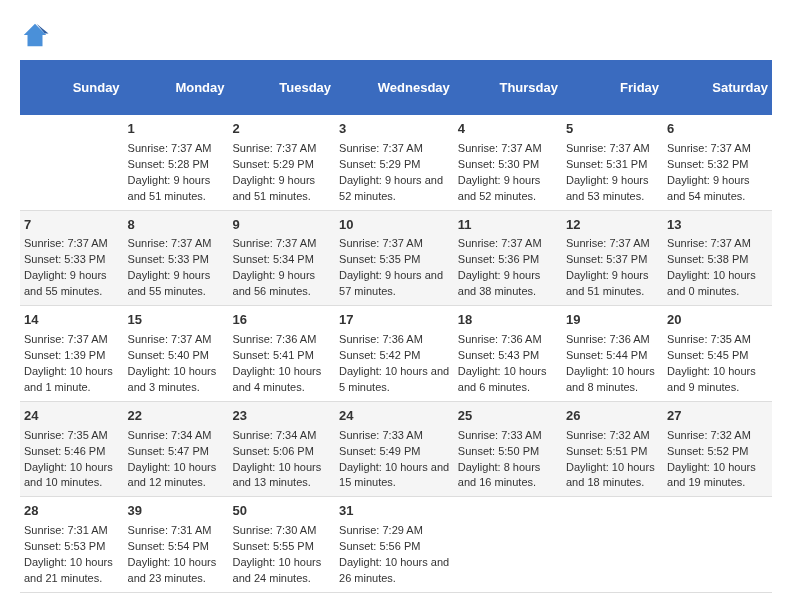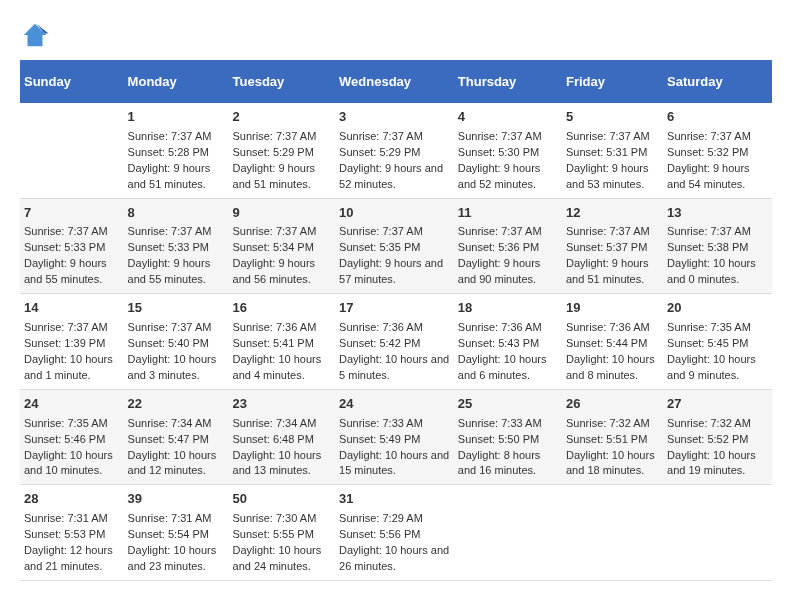"Sunday" thead tr th { padding: 14px 4px -> 20px 4px; text-align: left -> right }
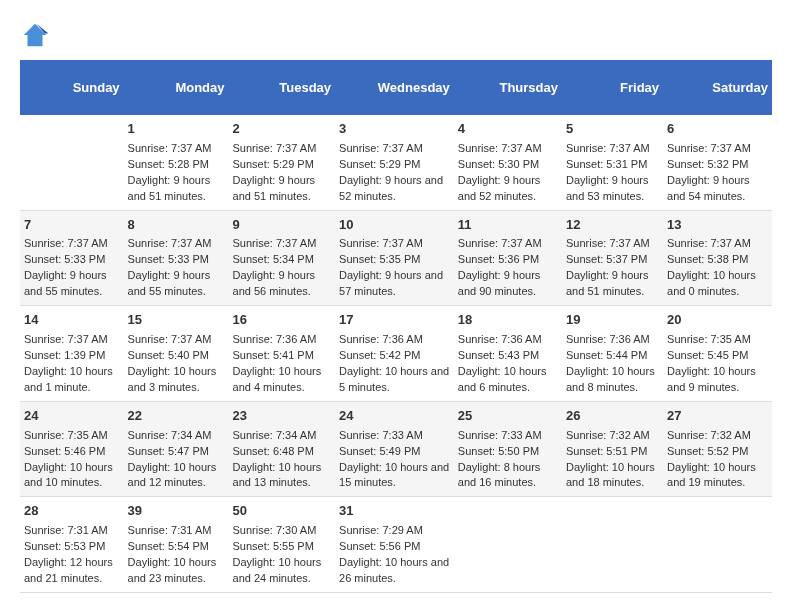"Daylight: 9 hours and 90" span { text: 90 -> 38 }
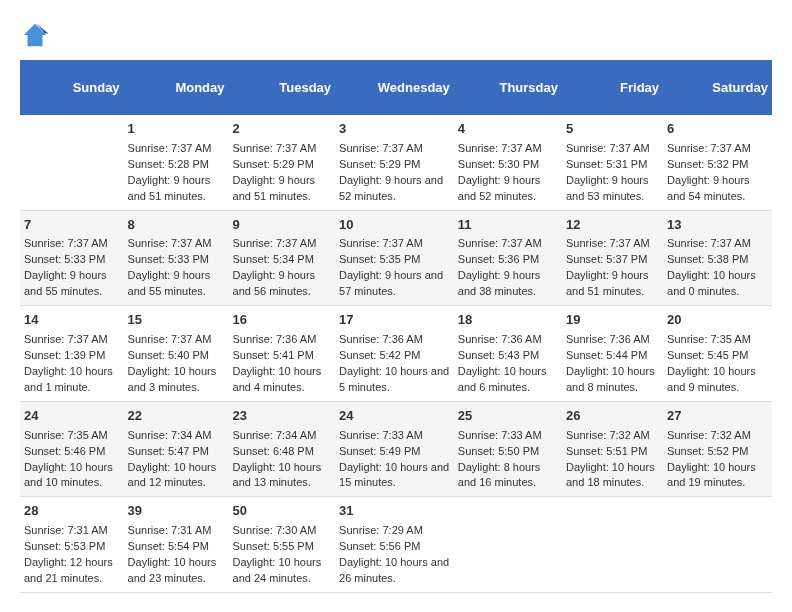"Sunset: 6:48 PM" span { text: 6:48 -> 5:06 }
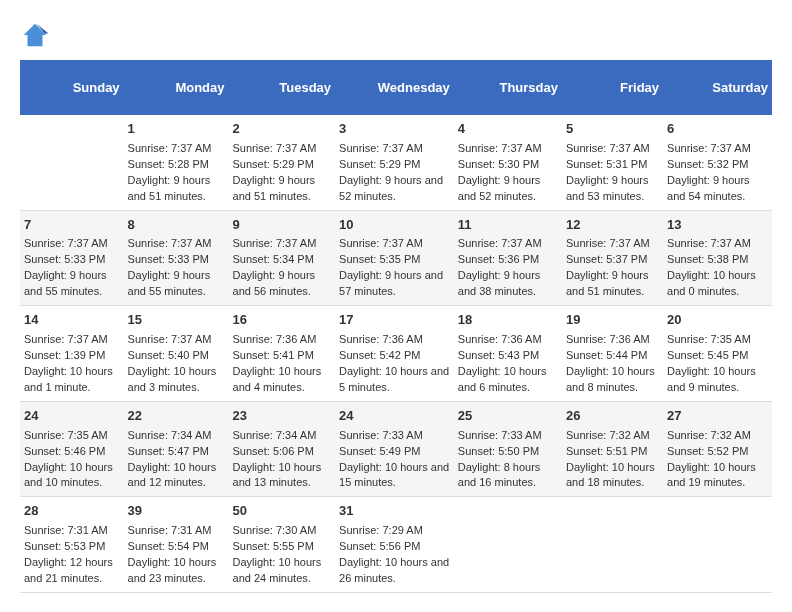"Daylight: 12 hours and 21" span { text: 12 -> 10 }
